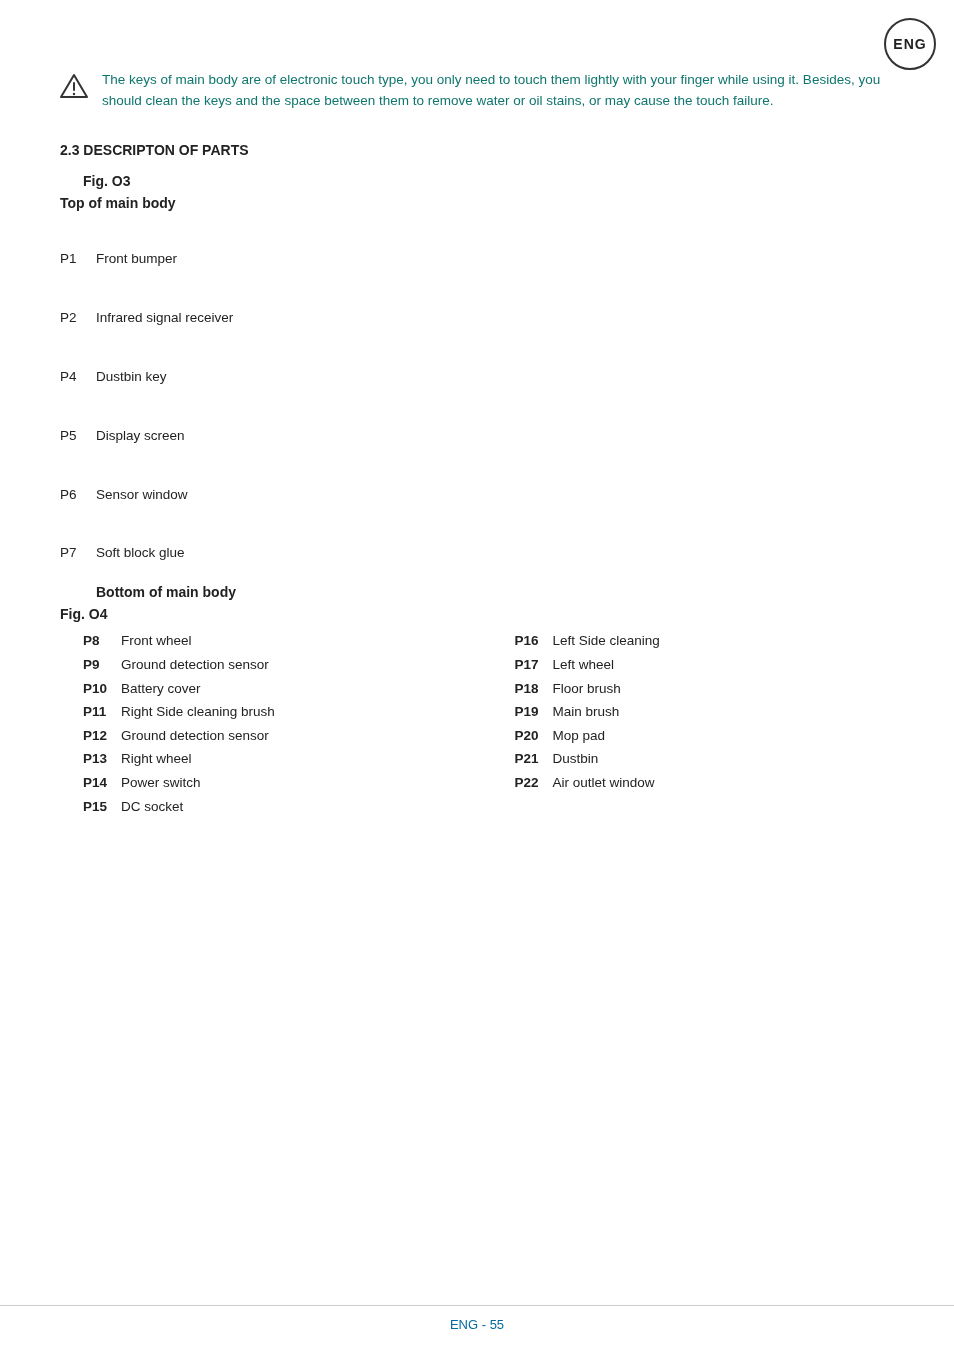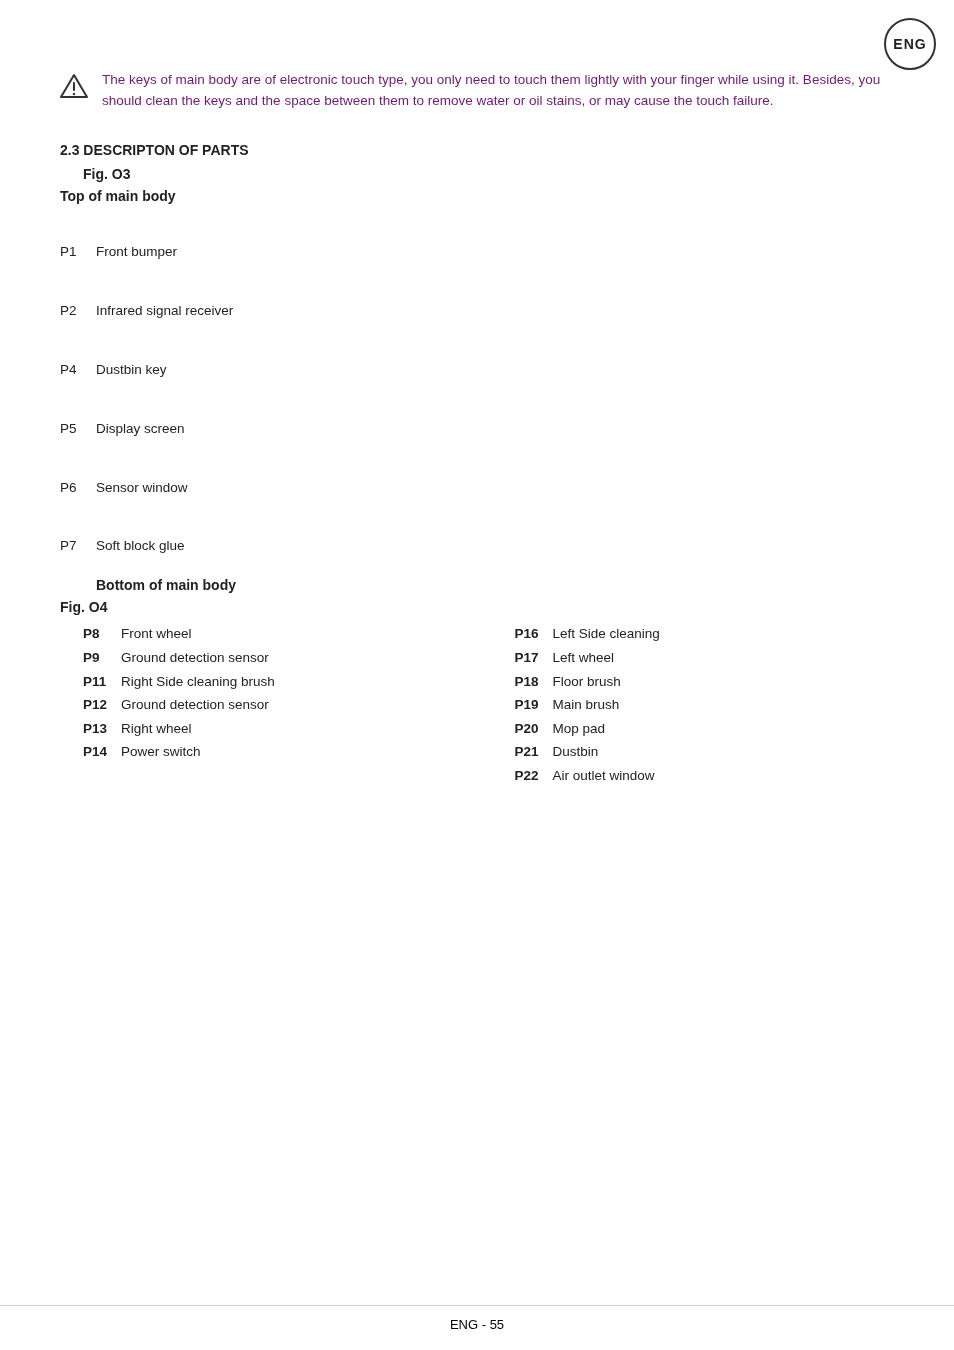"The keys of main body" .warning-text { color: #701a75 -> #0f766e }
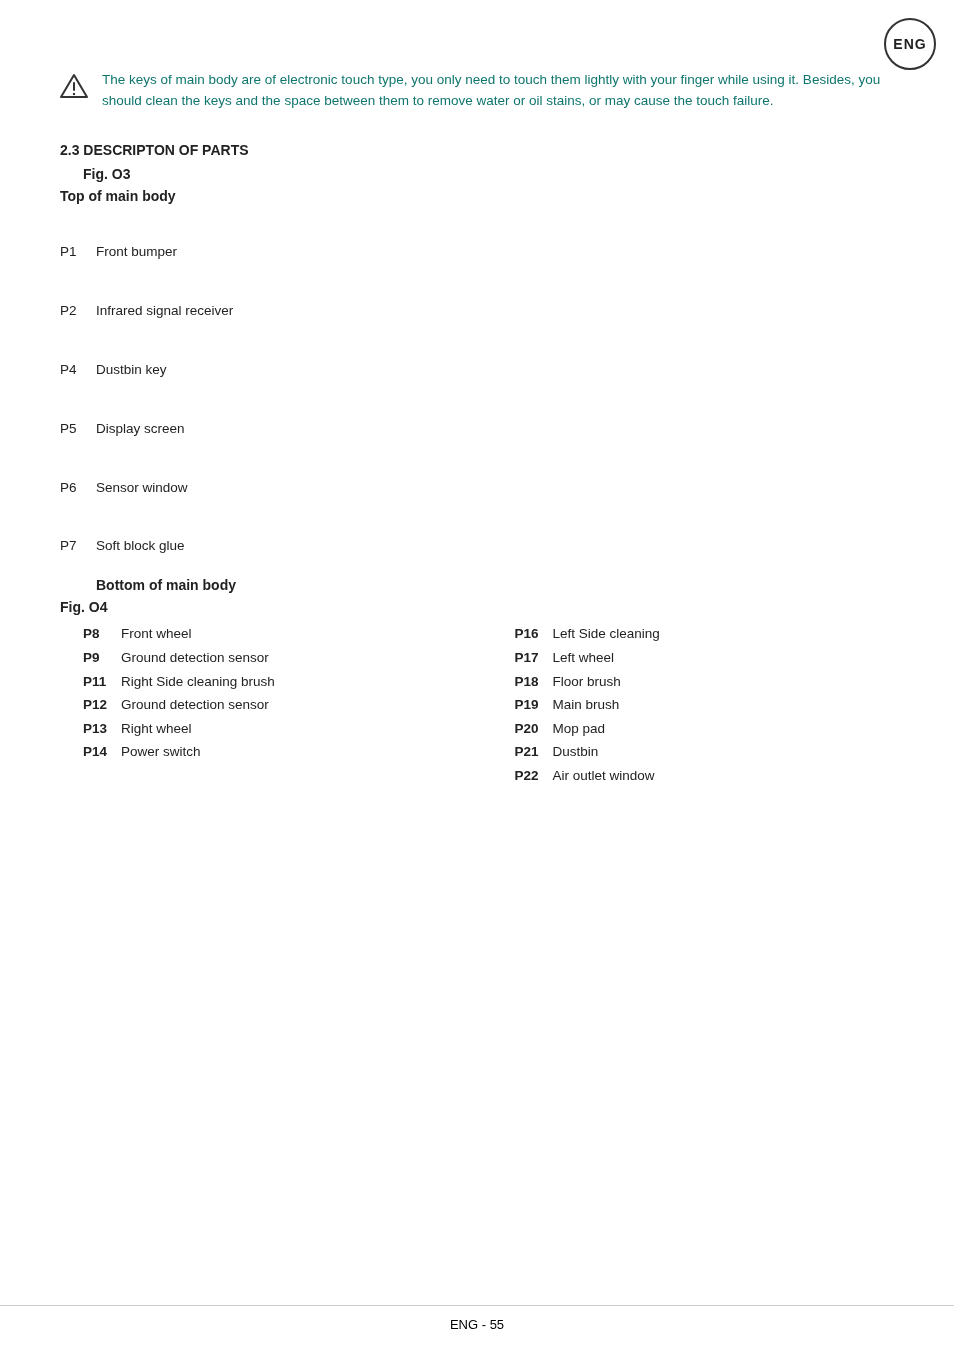"2.3 DESCRIPTON OF PARTS" .section-heading { margin-bottom: 8px -> 15px }
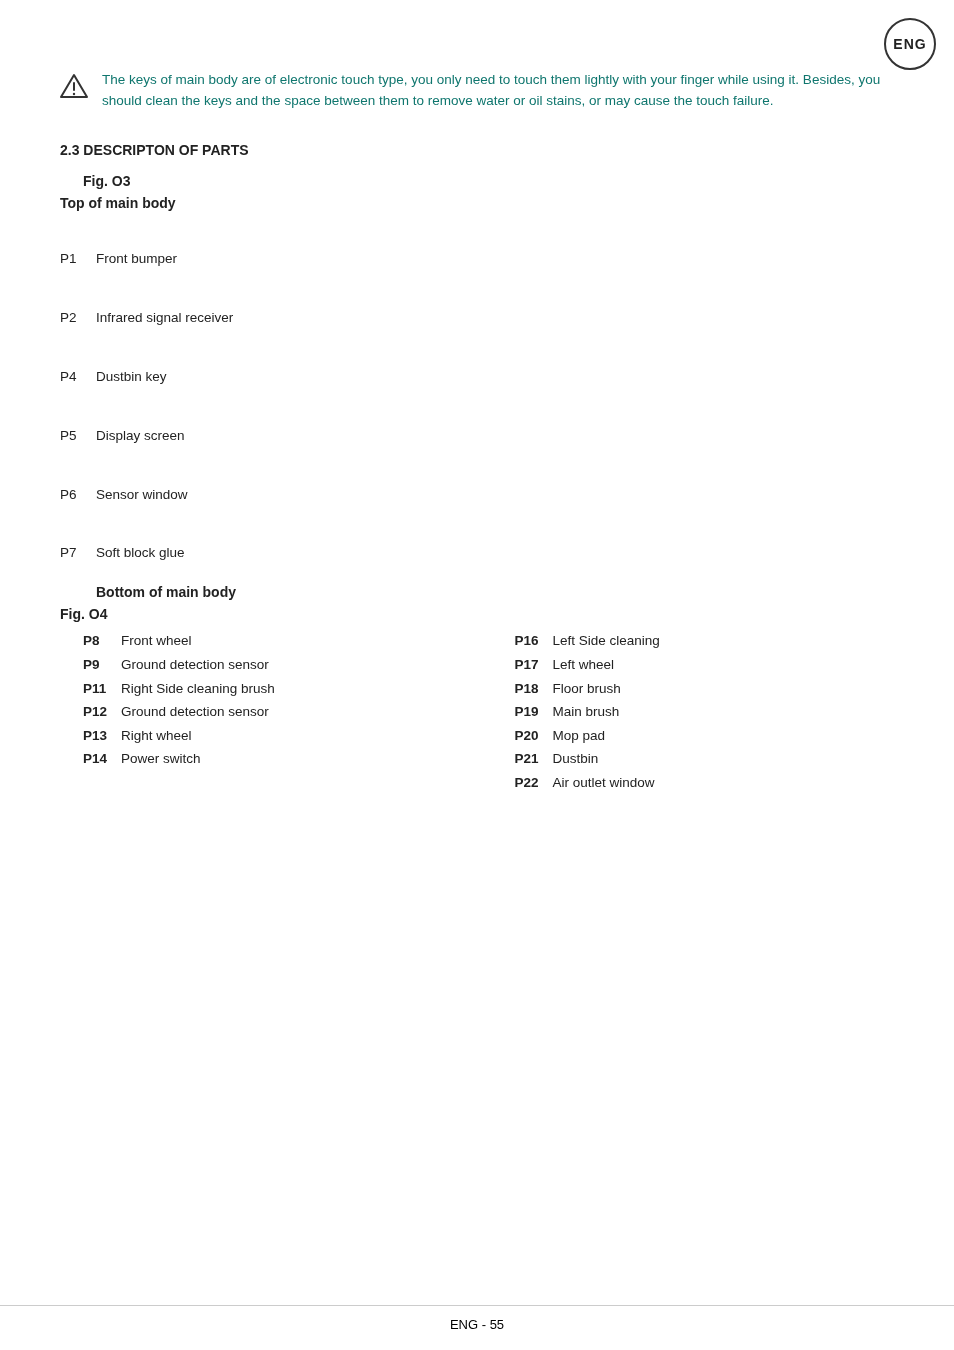"P10" li { html: none -> <li> <span>P10</span> <span>Battery cover</span> </li> }
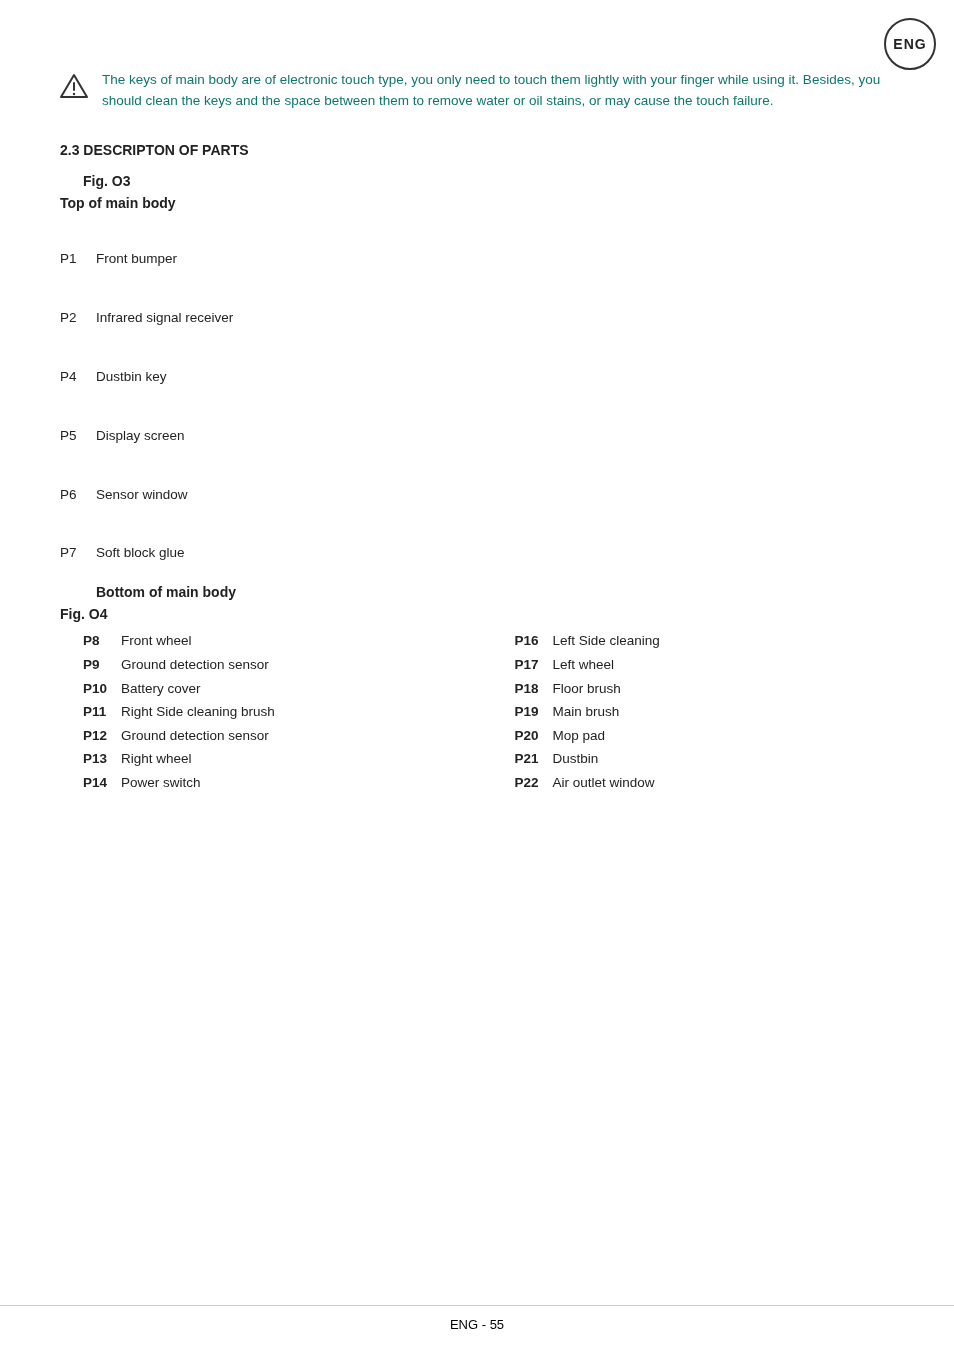"P15" li { html: none -> <li> <span>P15</span> <span>DC socket</span> </li> }
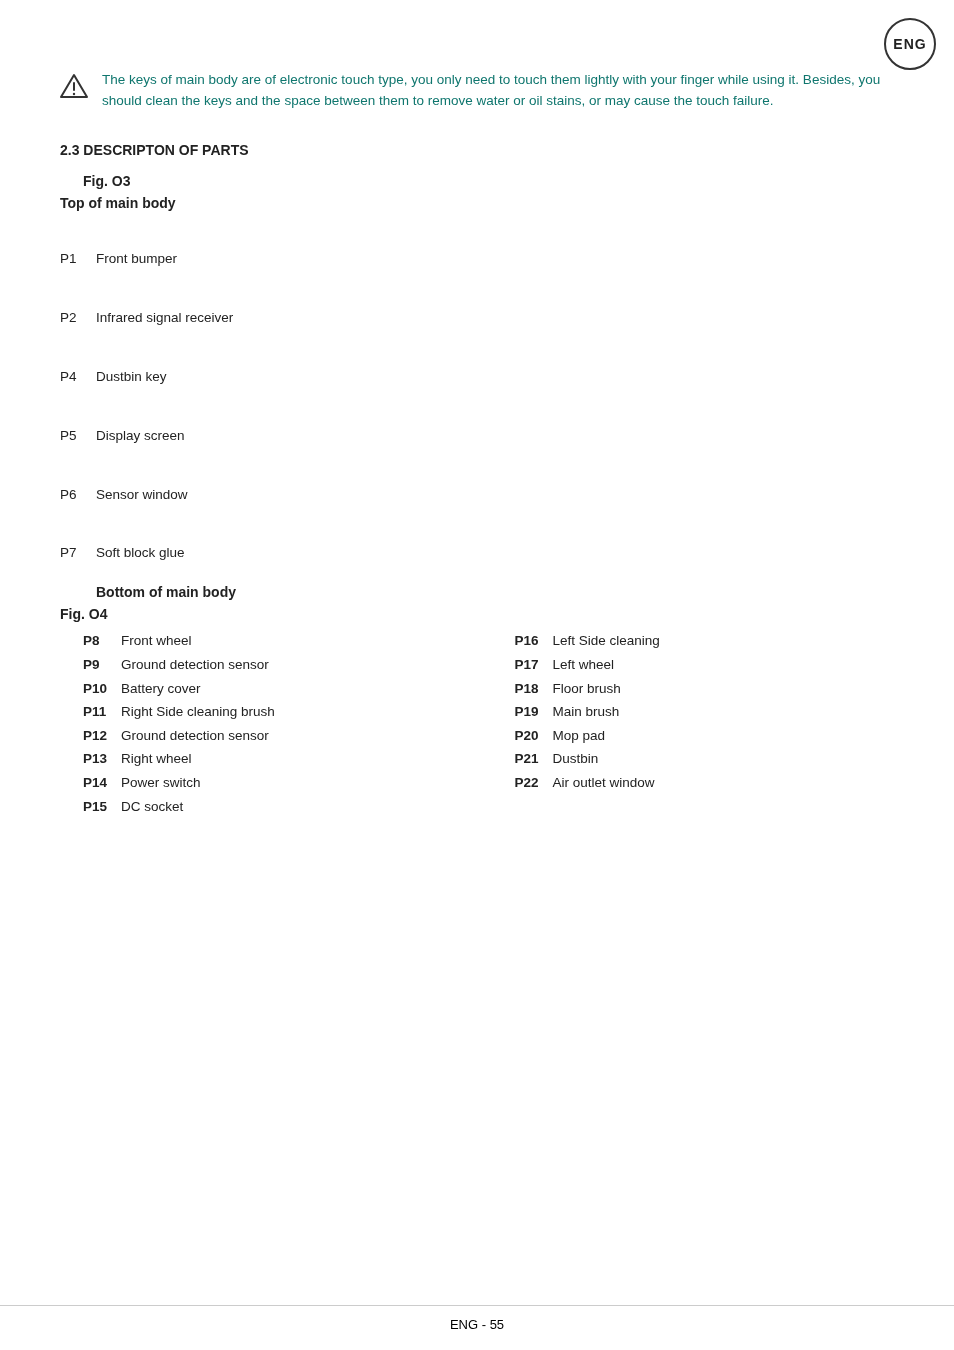"ENG - 55" .page-footer { color: #000000 -> #0369a1 }
